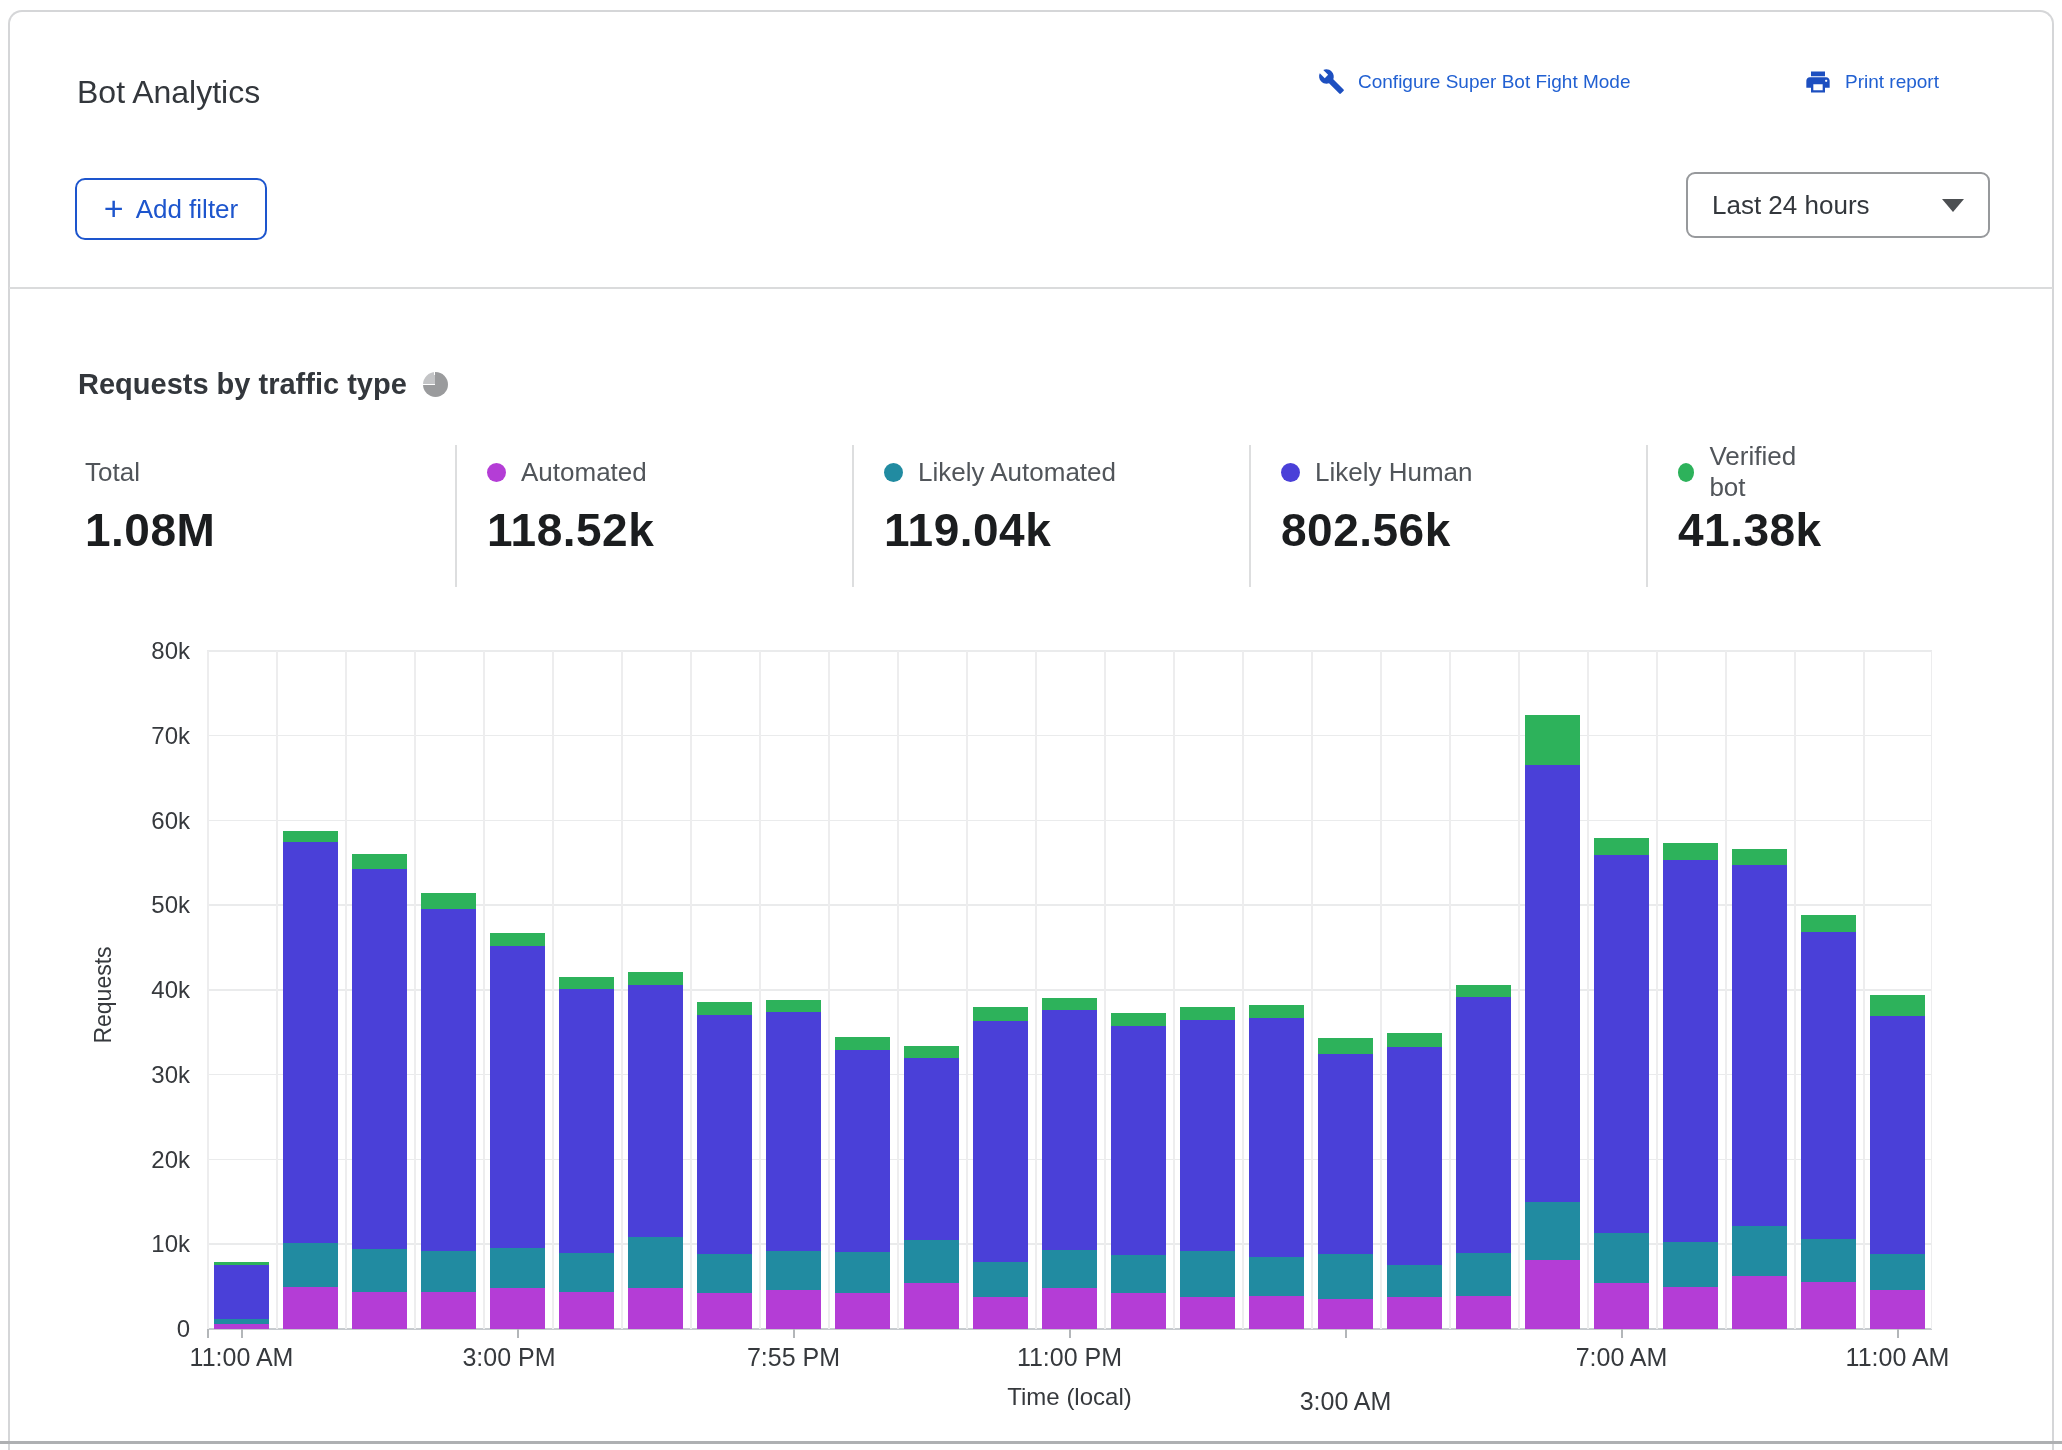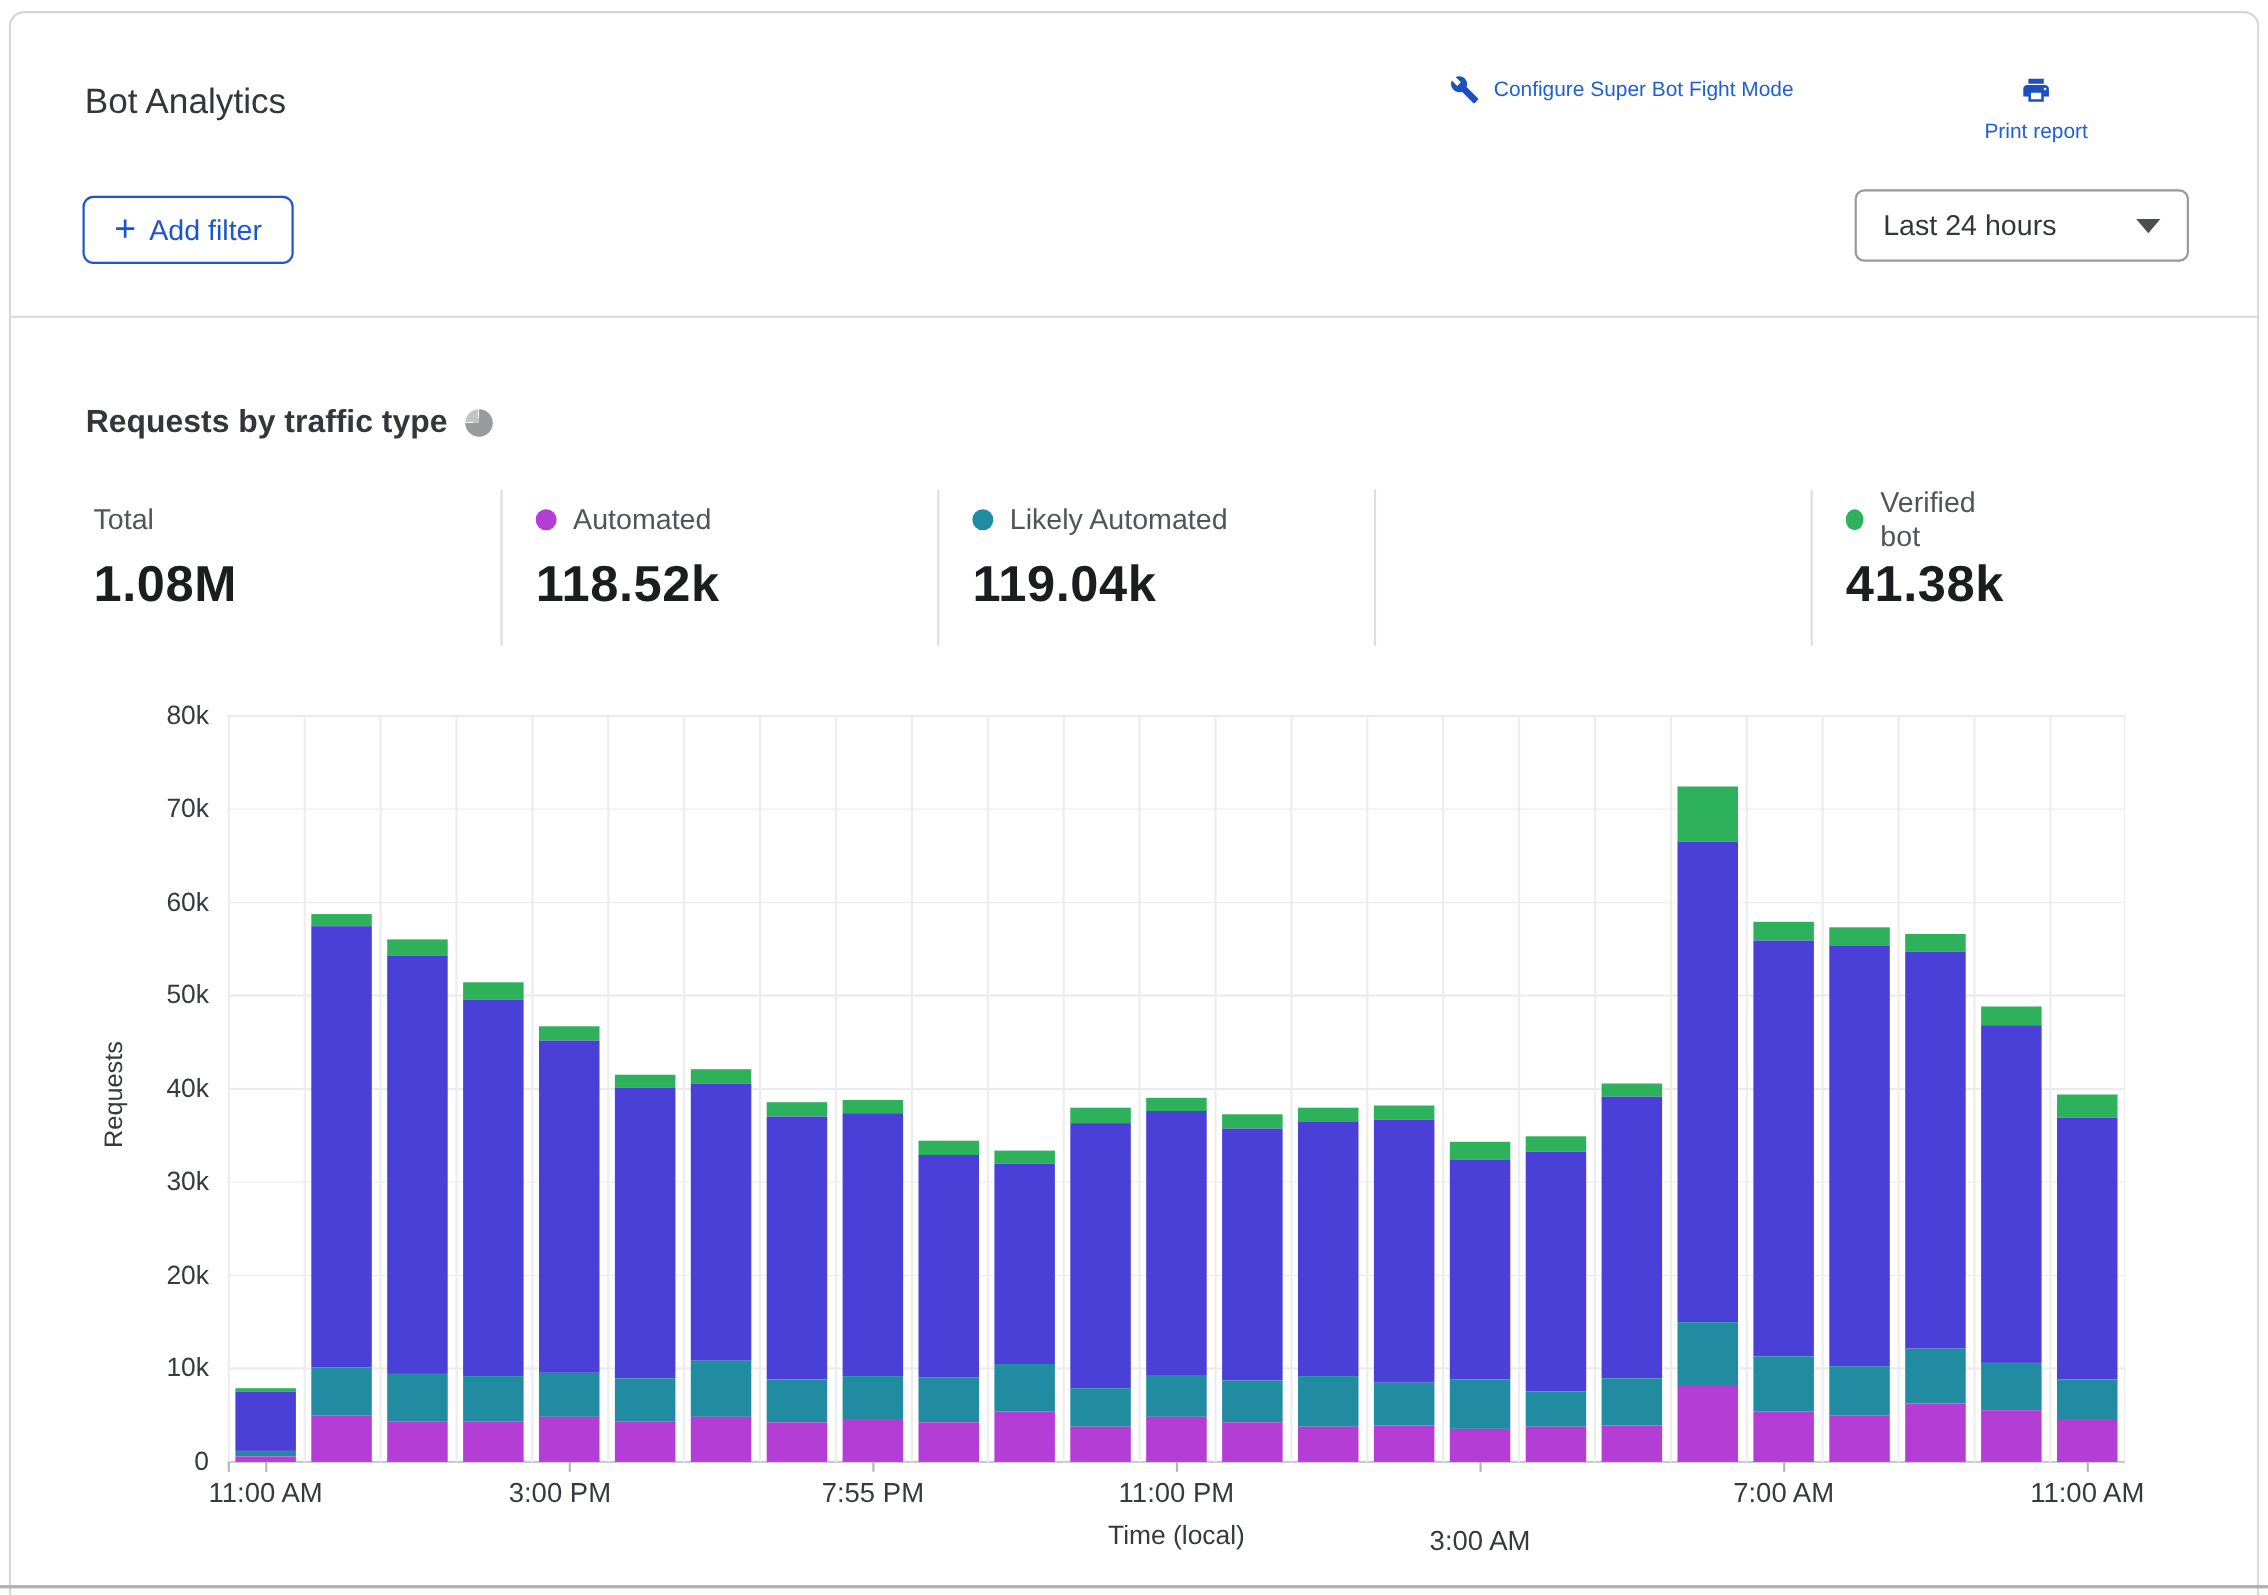"Print report" .link-print { flex-direction: column -> none }
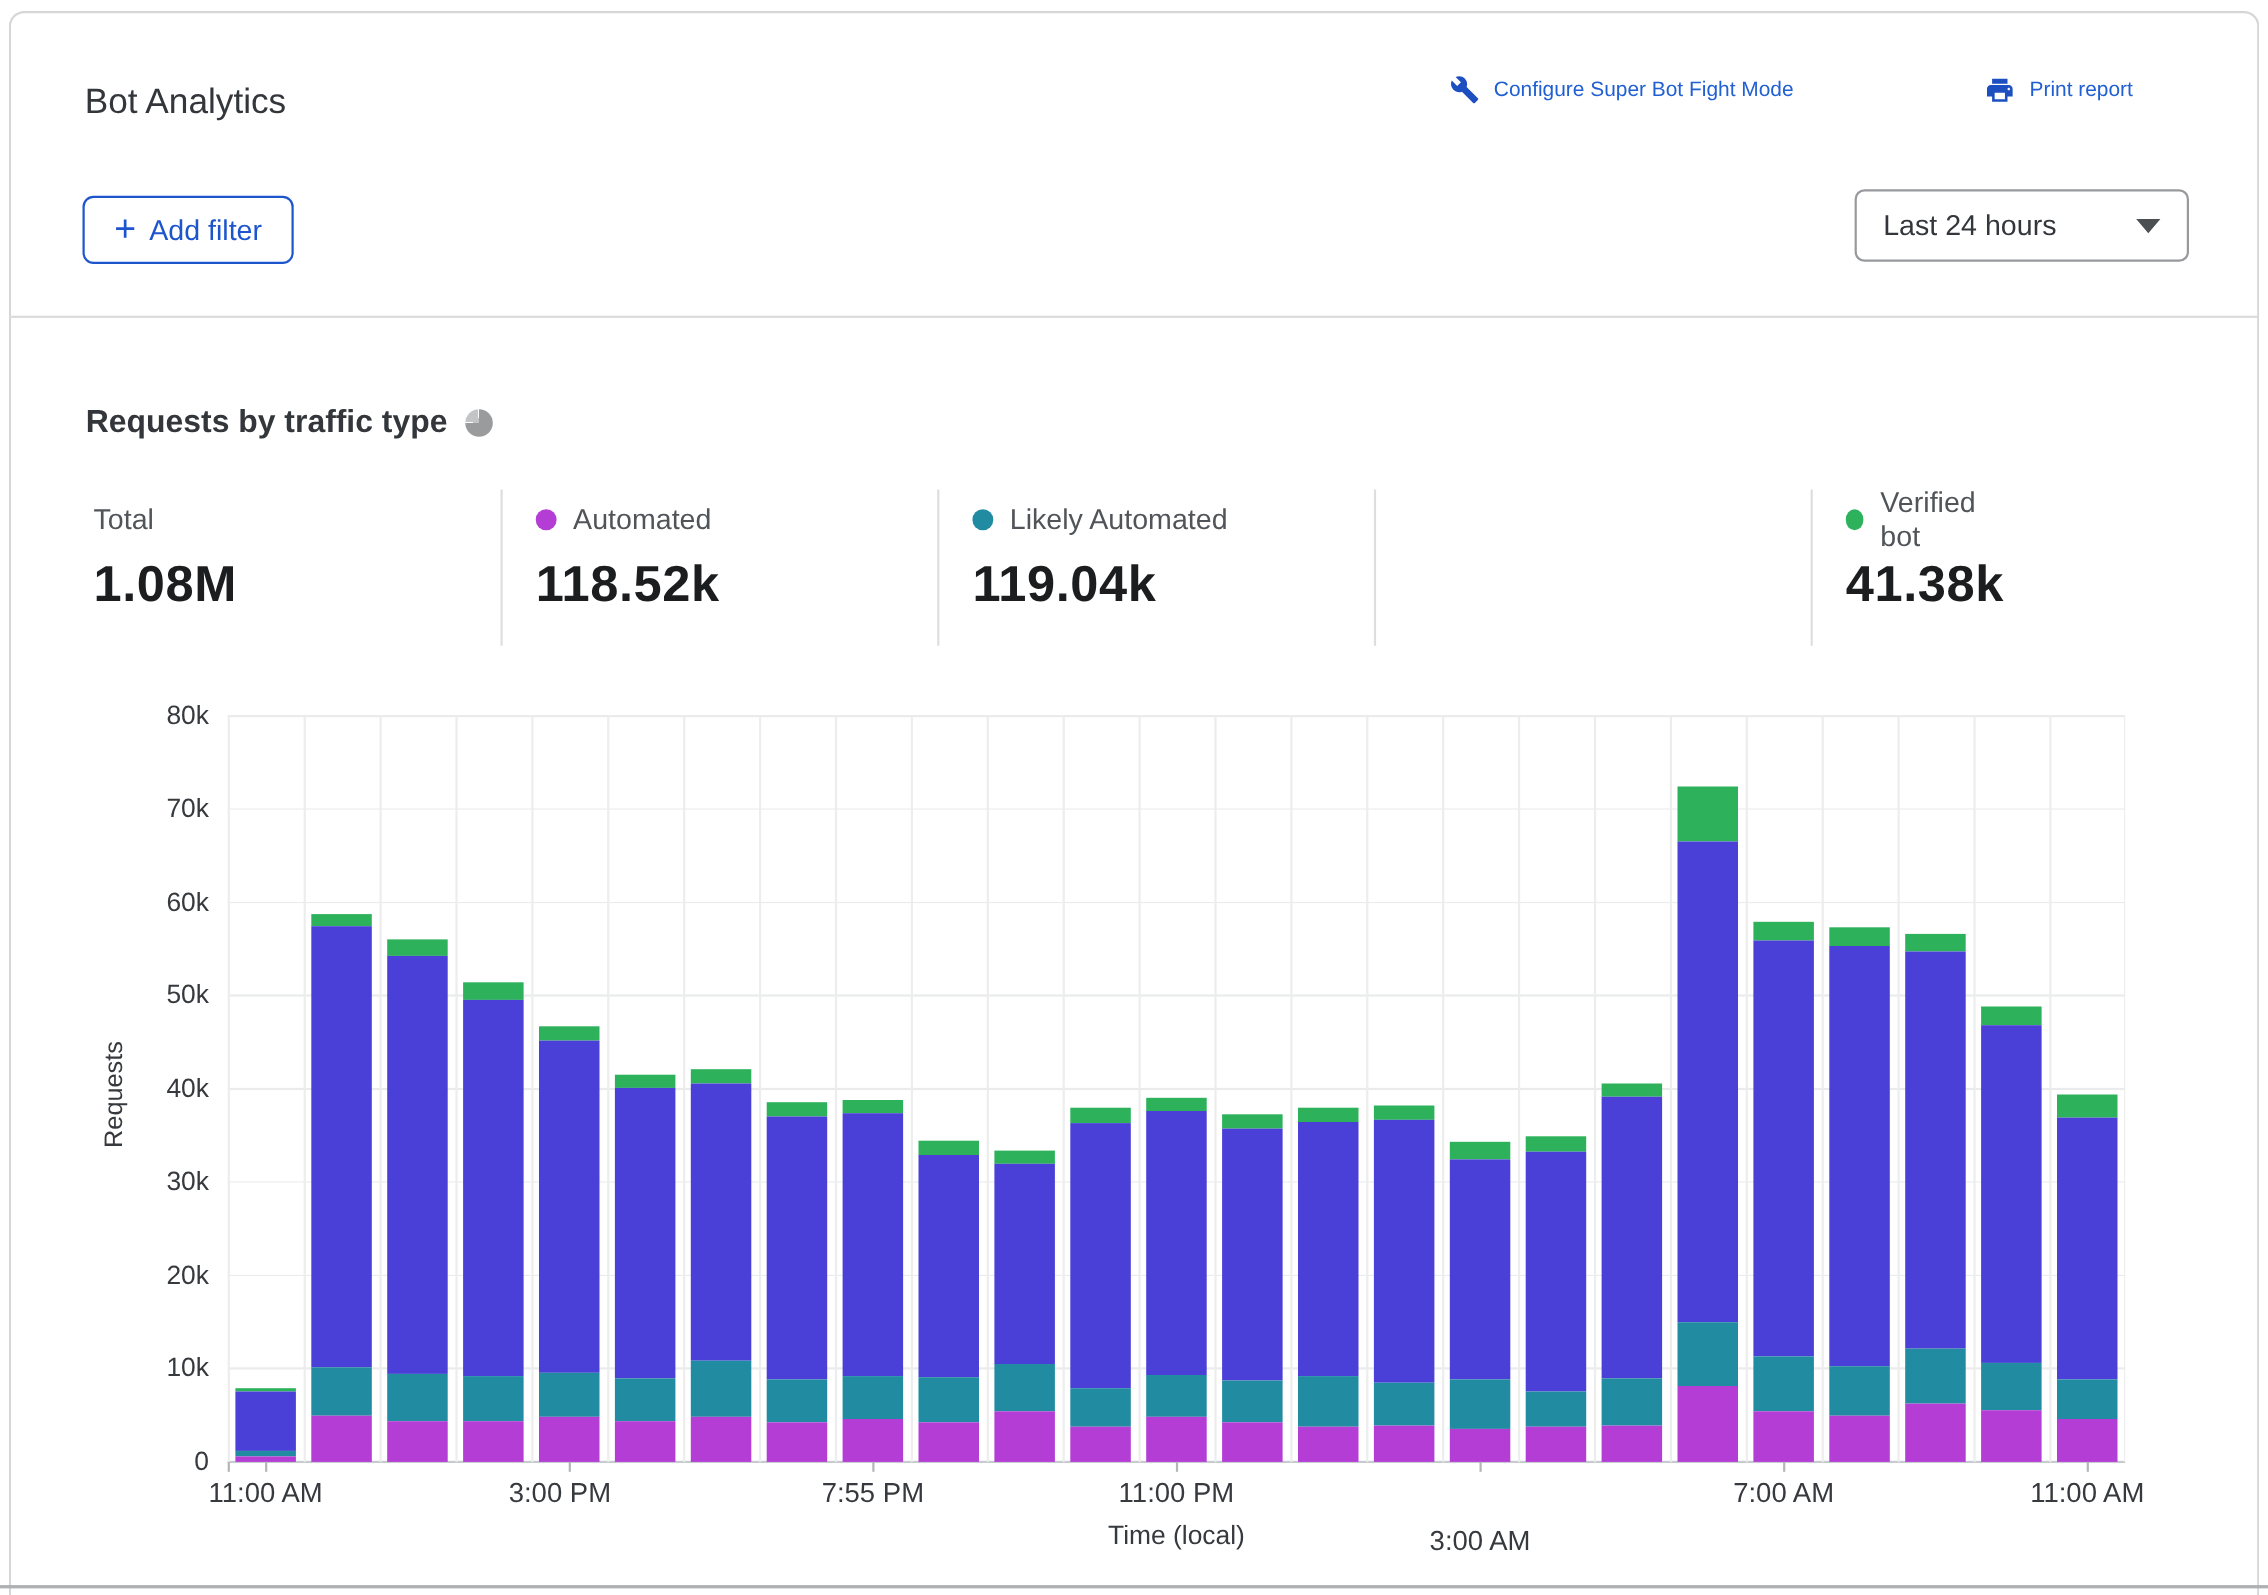"Likely Human" div.stat-col { html: none -> <div> <div> <span></span> <span>Likely Human</span> </div> <div>802.56k</div> </div> }
